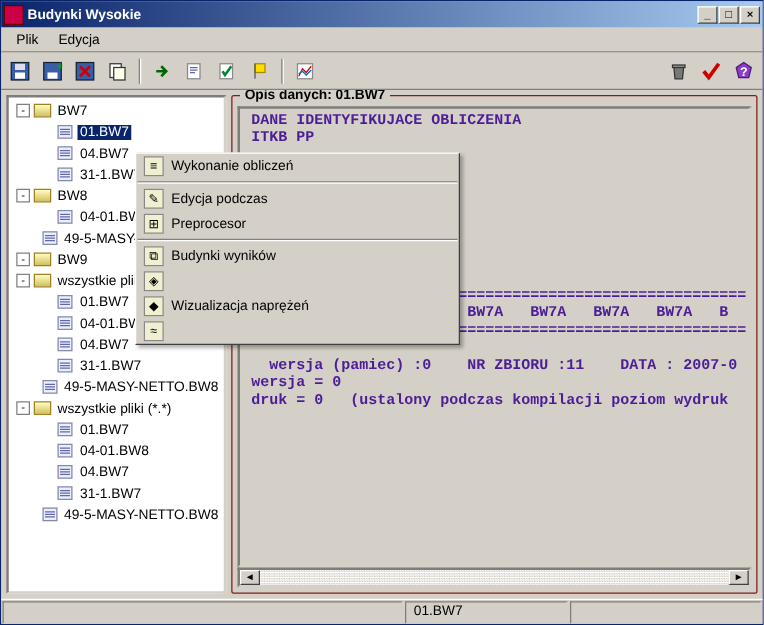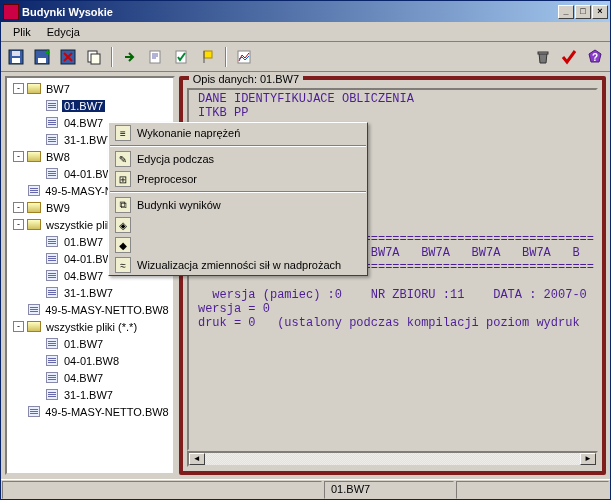"Opis danych: 01.BW7" .opis-group { border: 4px solid #7f1d1d -> 1px solid #7f1d1d; font-weight: none -> bold }
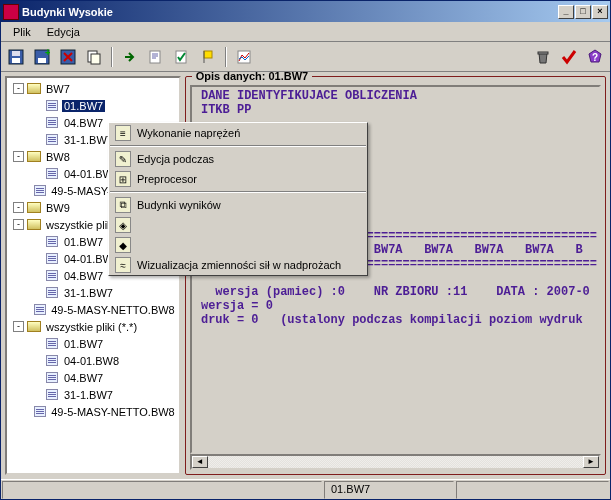"Wykonanie naprężeń" span { text: naprężeń -> obliczeń }
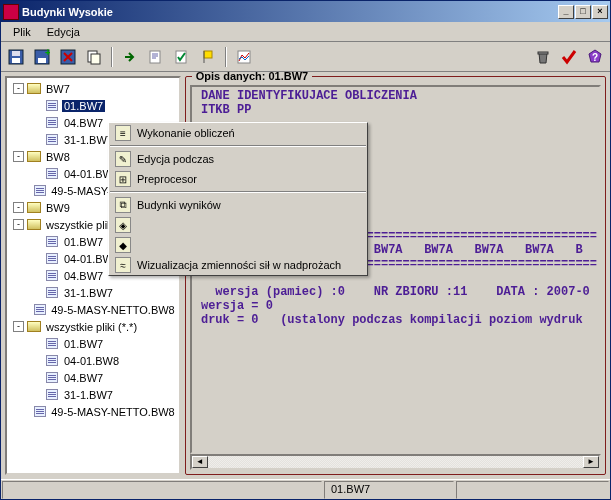"Wizualizacja naprężeń" span { html: none -> <span>Wizualizacja naprężeń</span> }
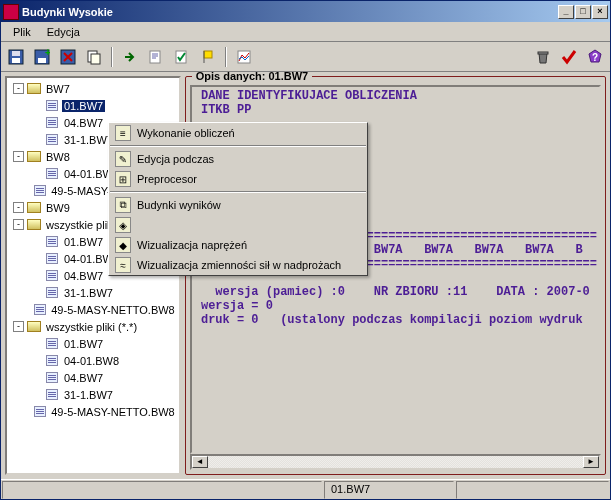"Wizualizacja zmienności sił w nadprożach" span { html: <span>Wizualizacja zmienności sił w nadprożach</span> -> none }
